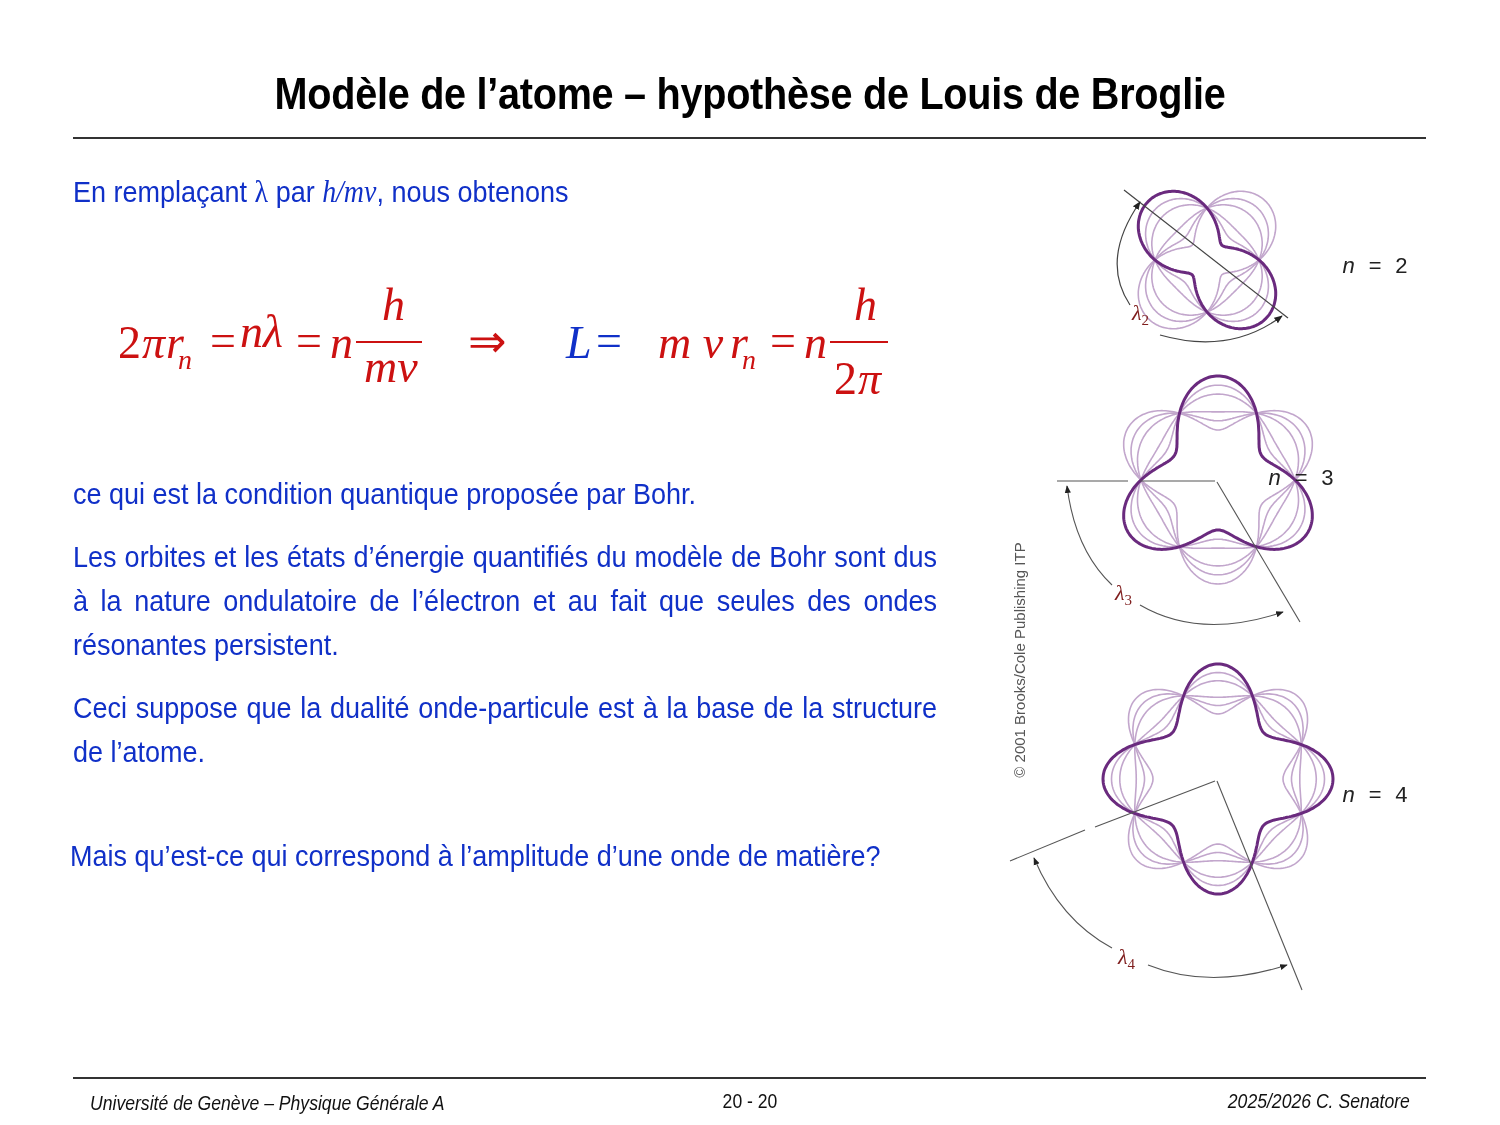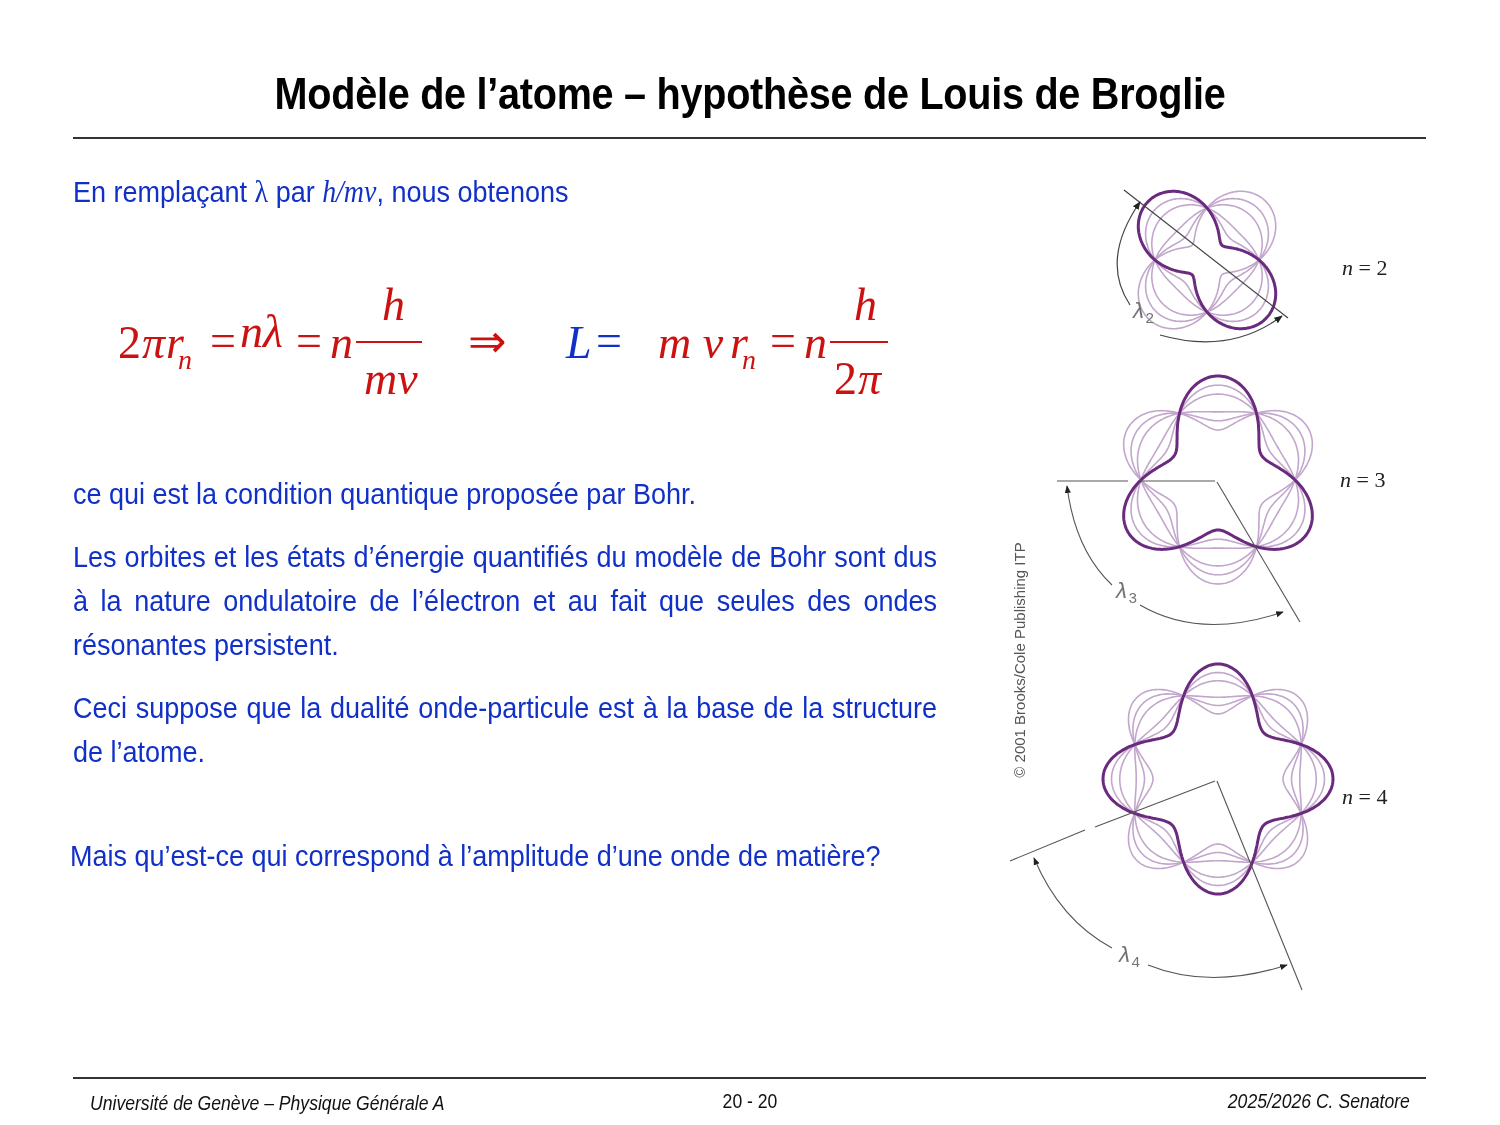"n = 2" .nlabel { font-family: Liberation Serif, serif -> Liberation Mono, monospace }
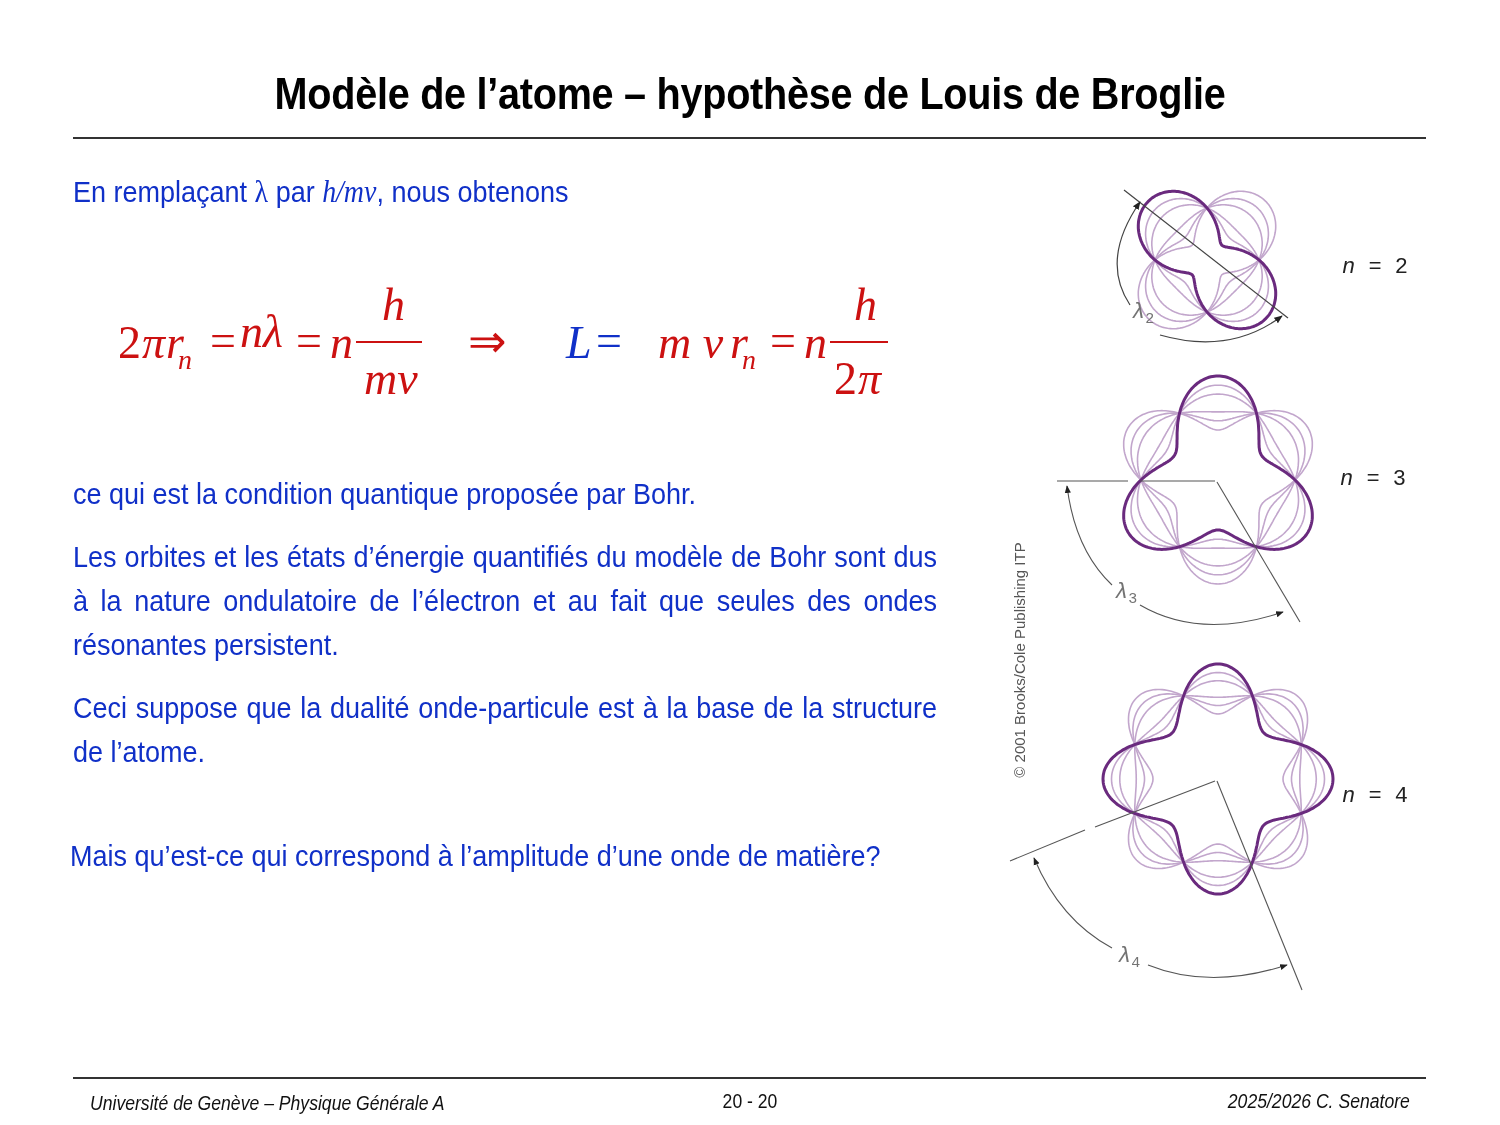"λ2" .lamlabel { color: #737373 -> #7f1d1d; font-family: Liberation Mono, monospace -> Liberation Serif, serif }
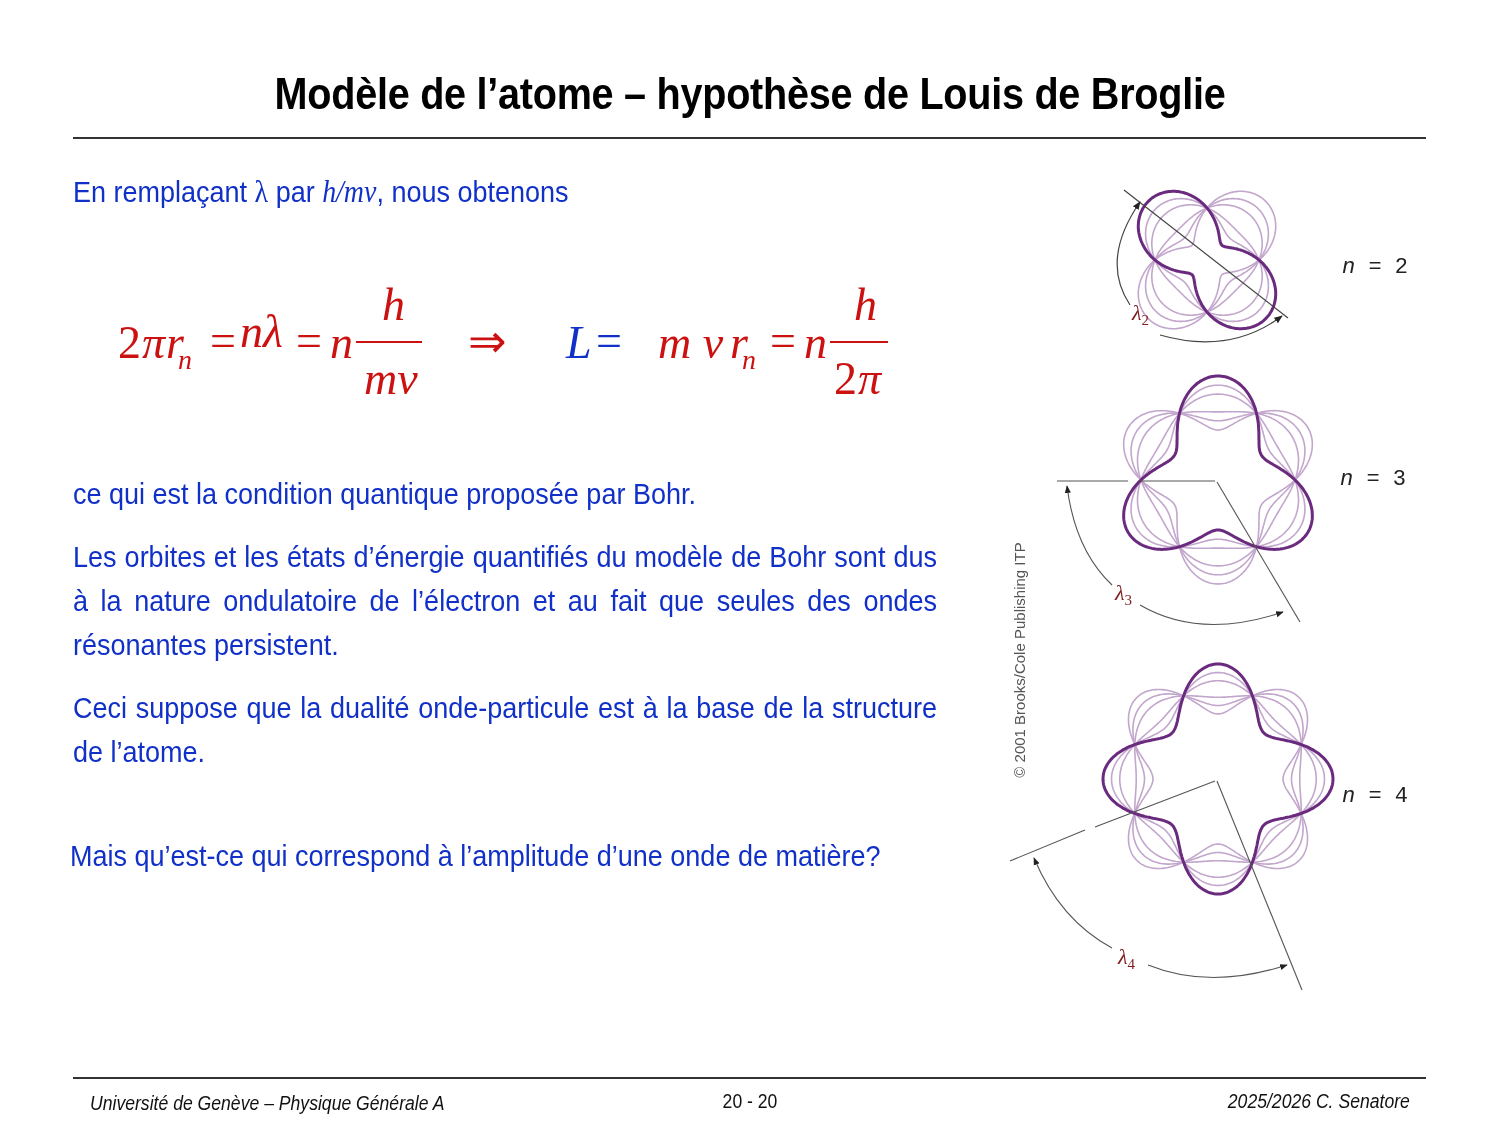"mv" span { top: 74px -> 62px }
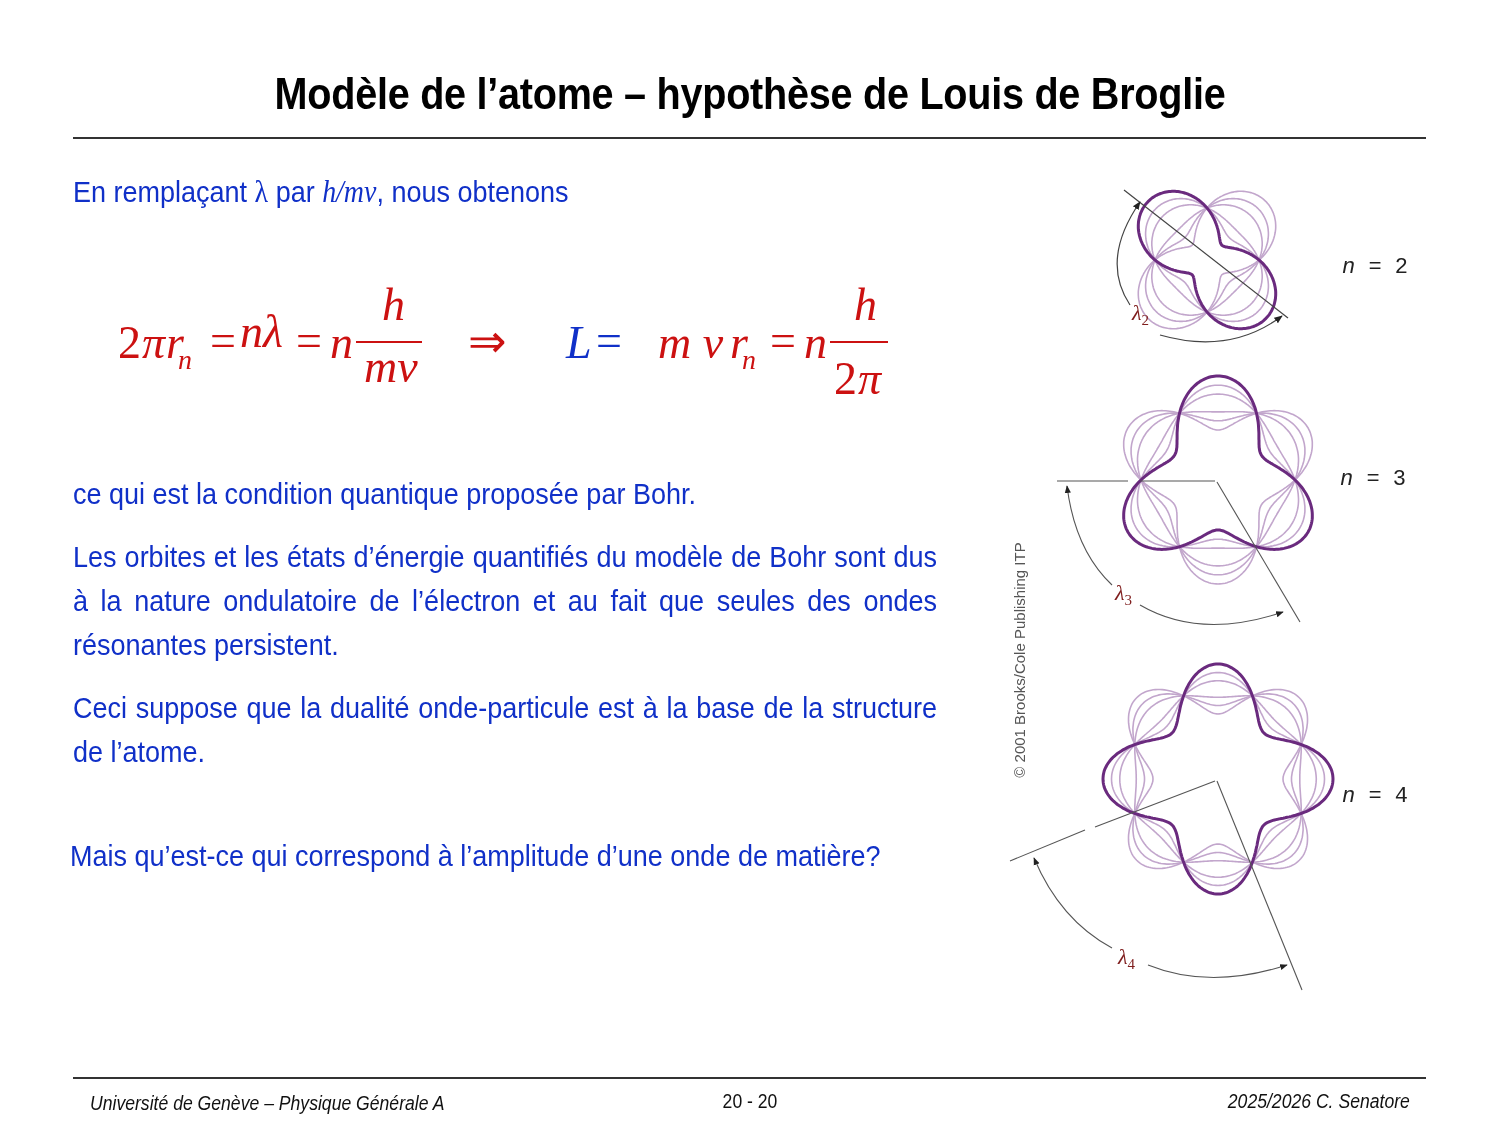"n = 3" div.nlabel { left: 1340px -> 1268px }
